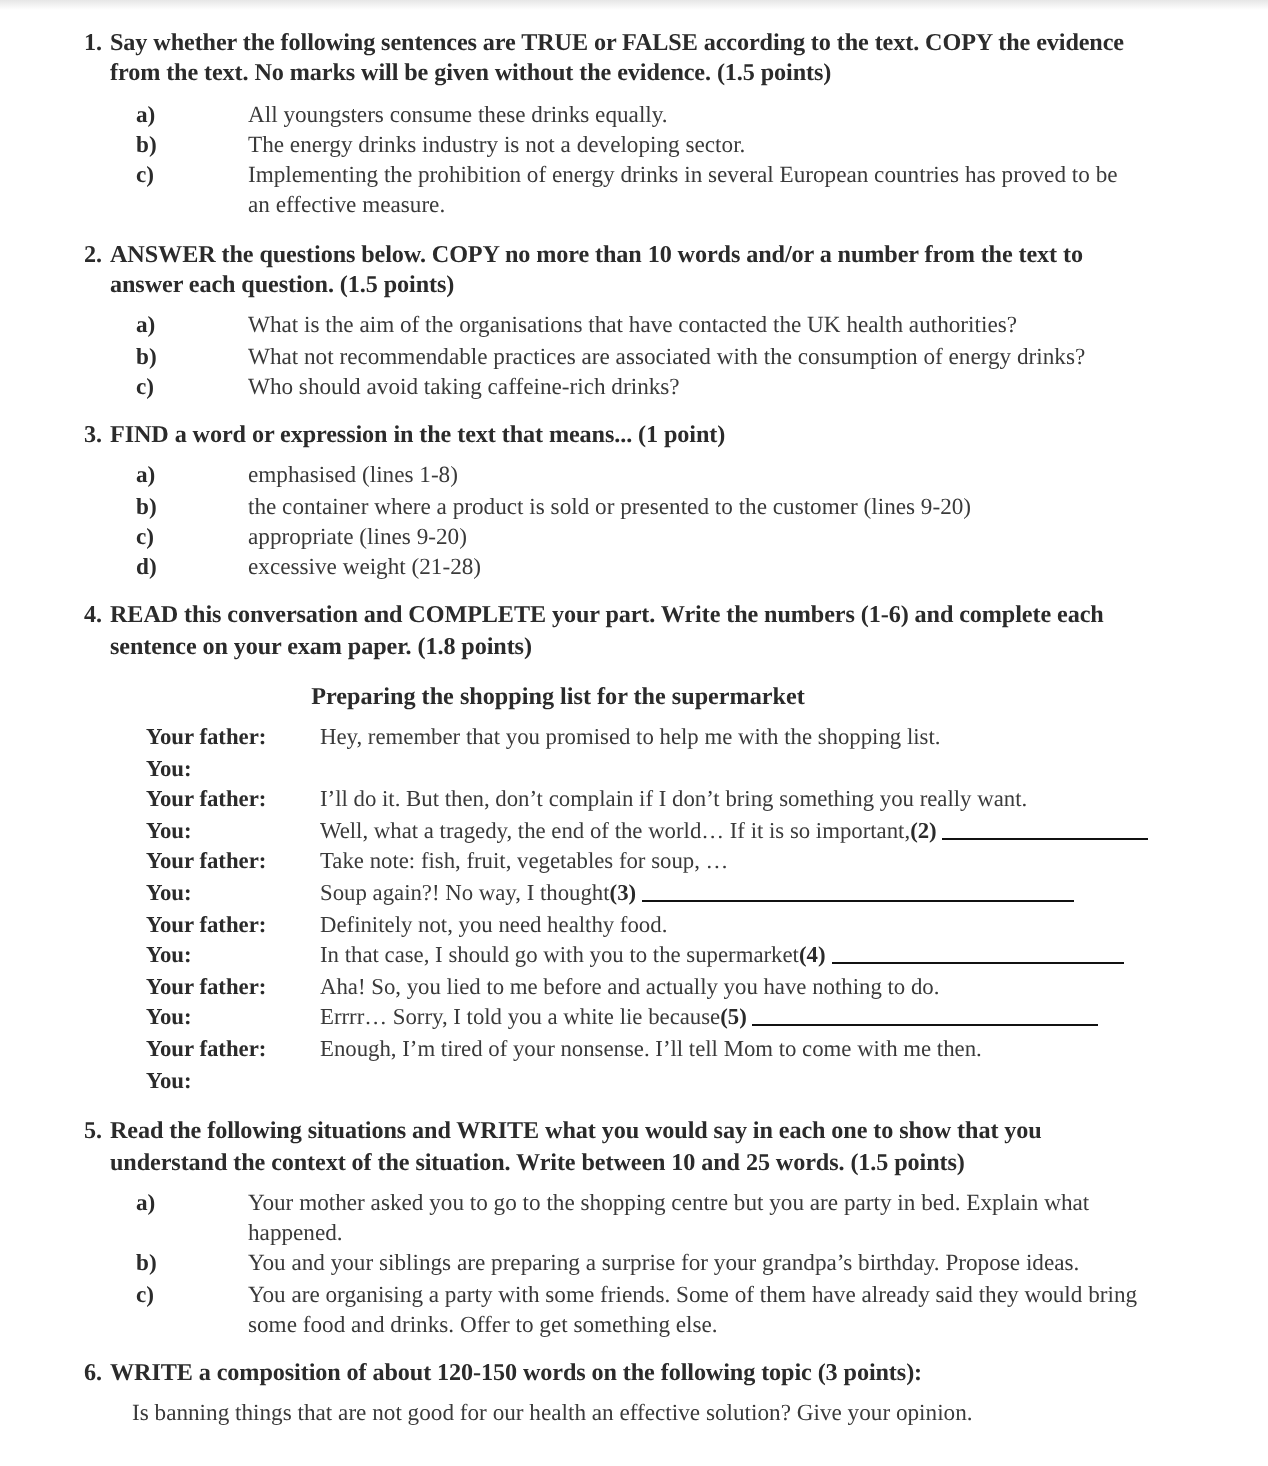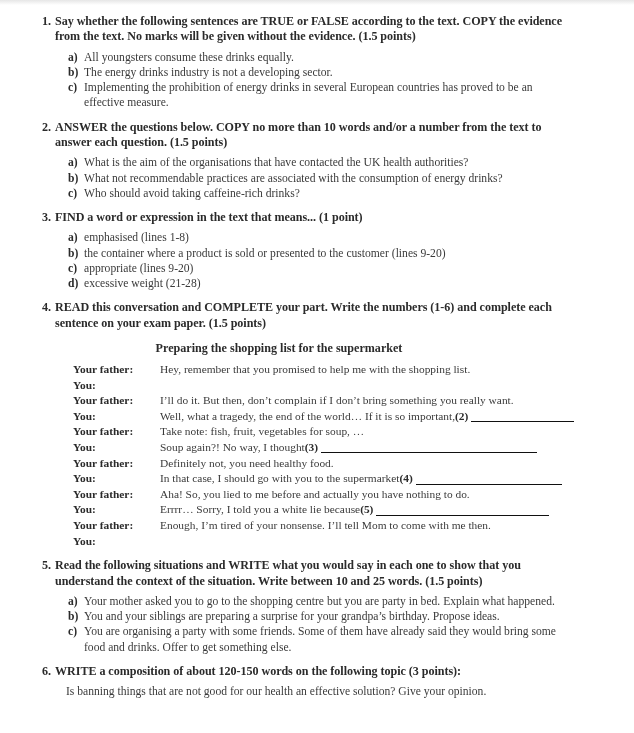"All youngsters consume these drinks" .sub-text { margin-left: none -> 40px }
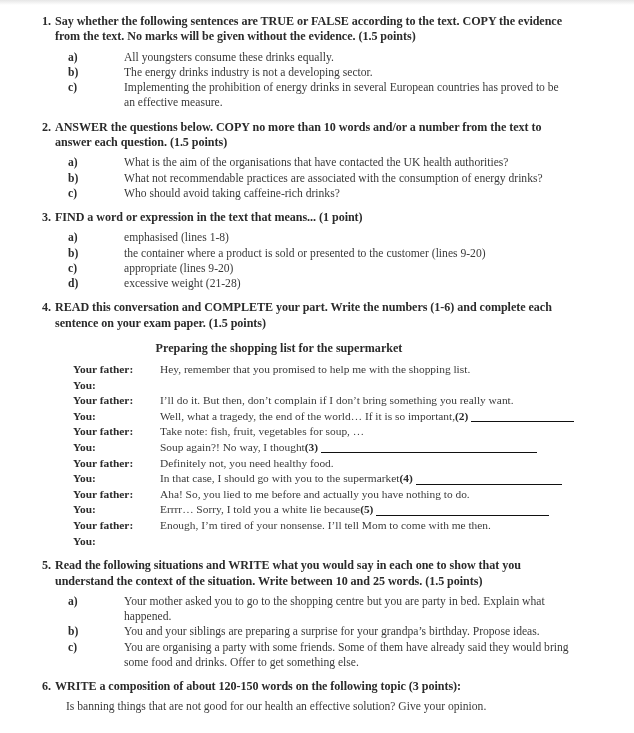"READ this conversation and COMPLETE" span.task-title { text: 1.5 -> 1.8 }
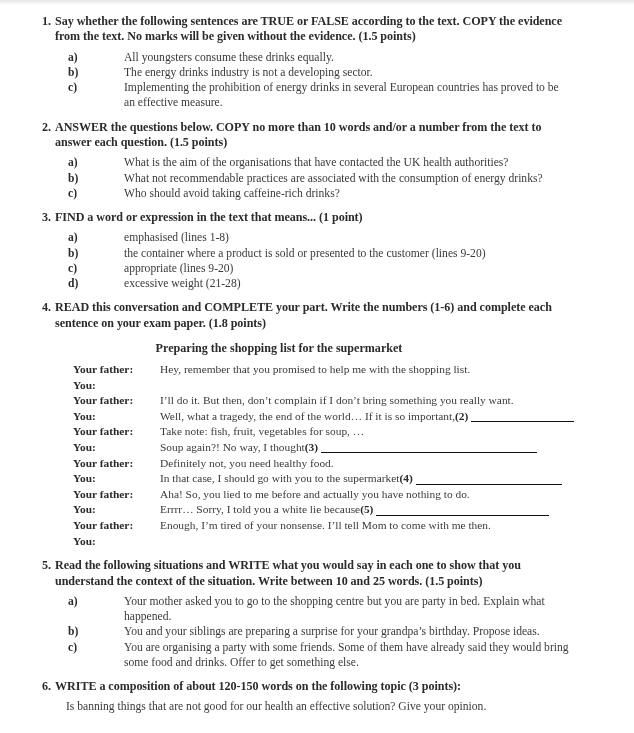"Hey, remember that you promised" .dlg-line { align-items: center -> flex-start }
